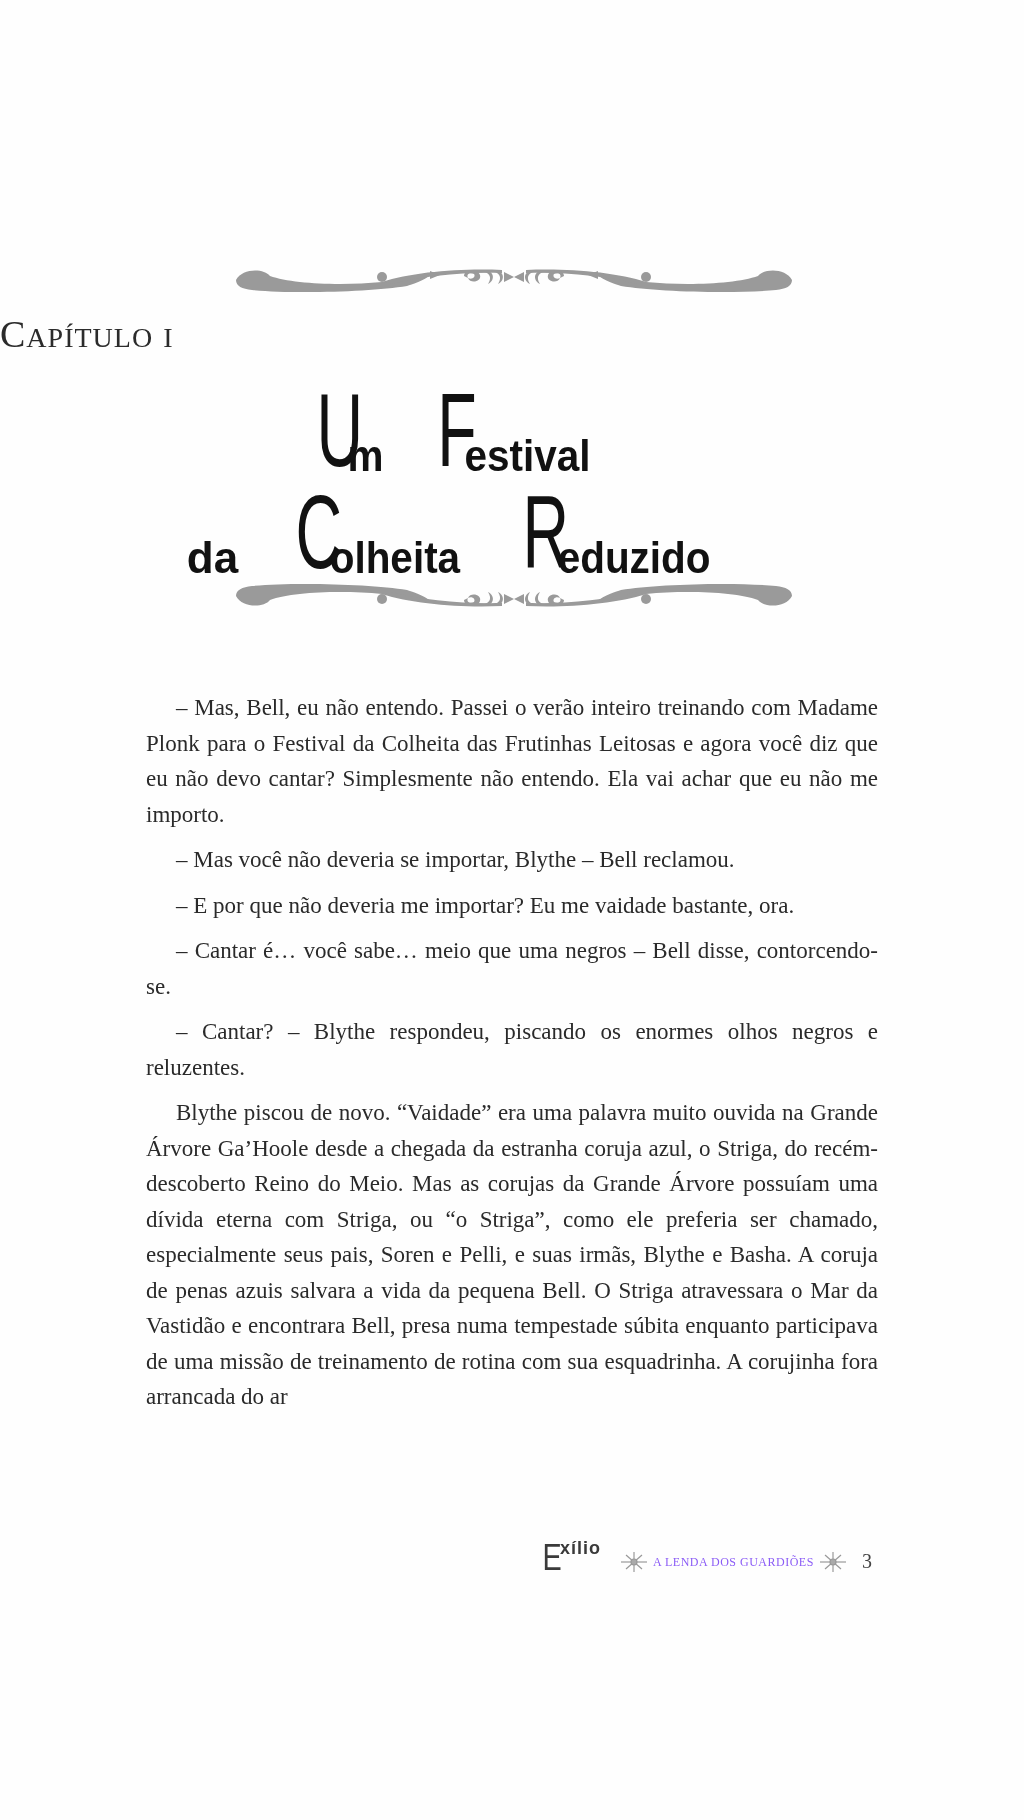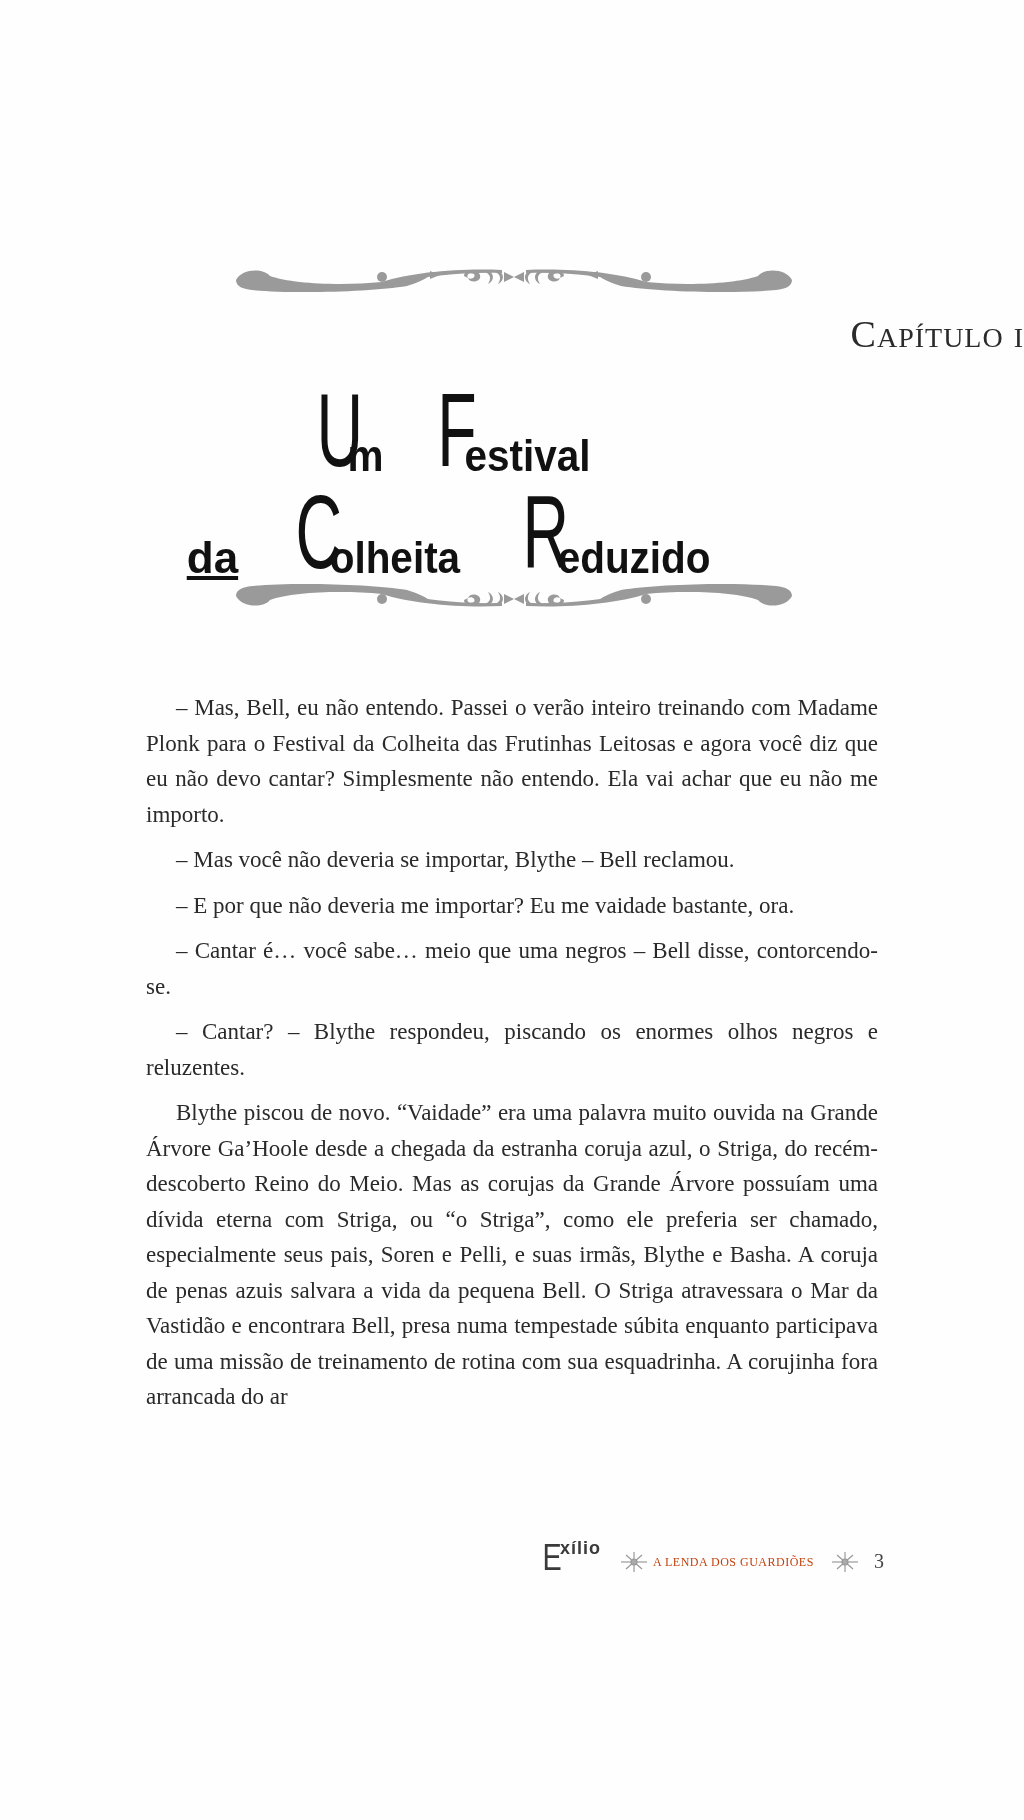"CAPÍTULO I" .chapter-label { text-align: right -> left }
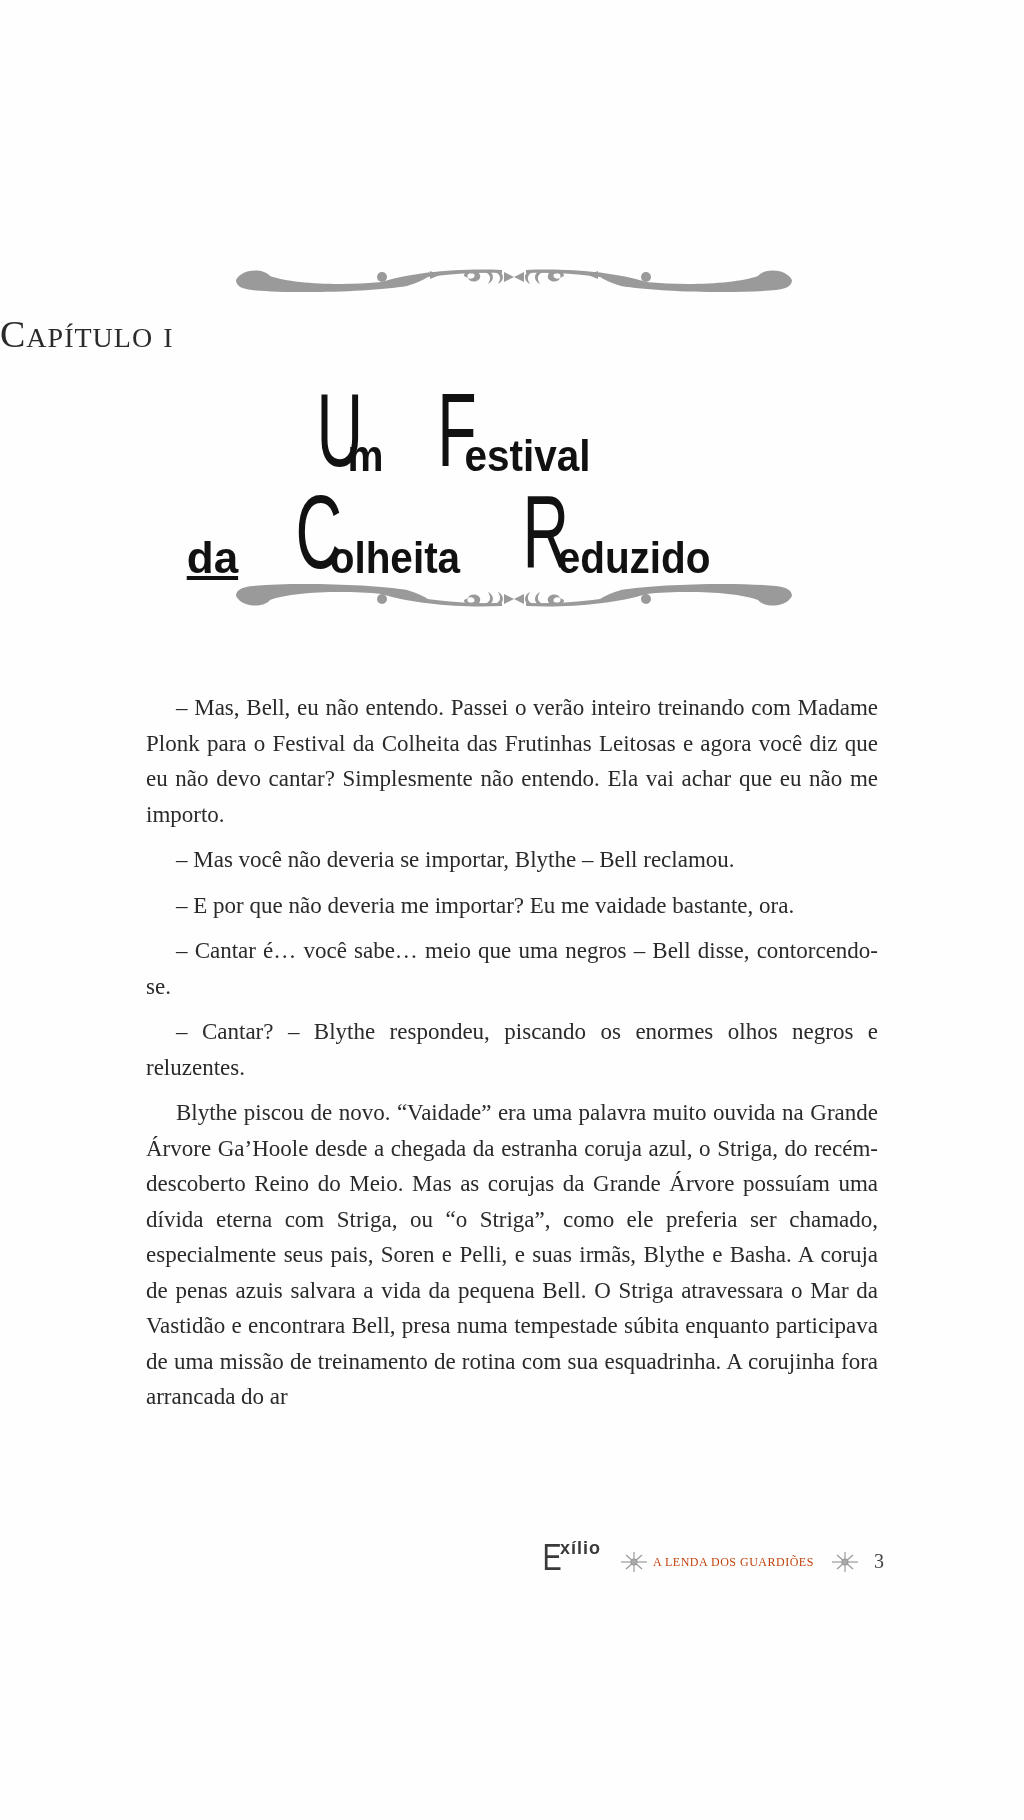"da" .title-line .lower { text-decoration: underline -> none }
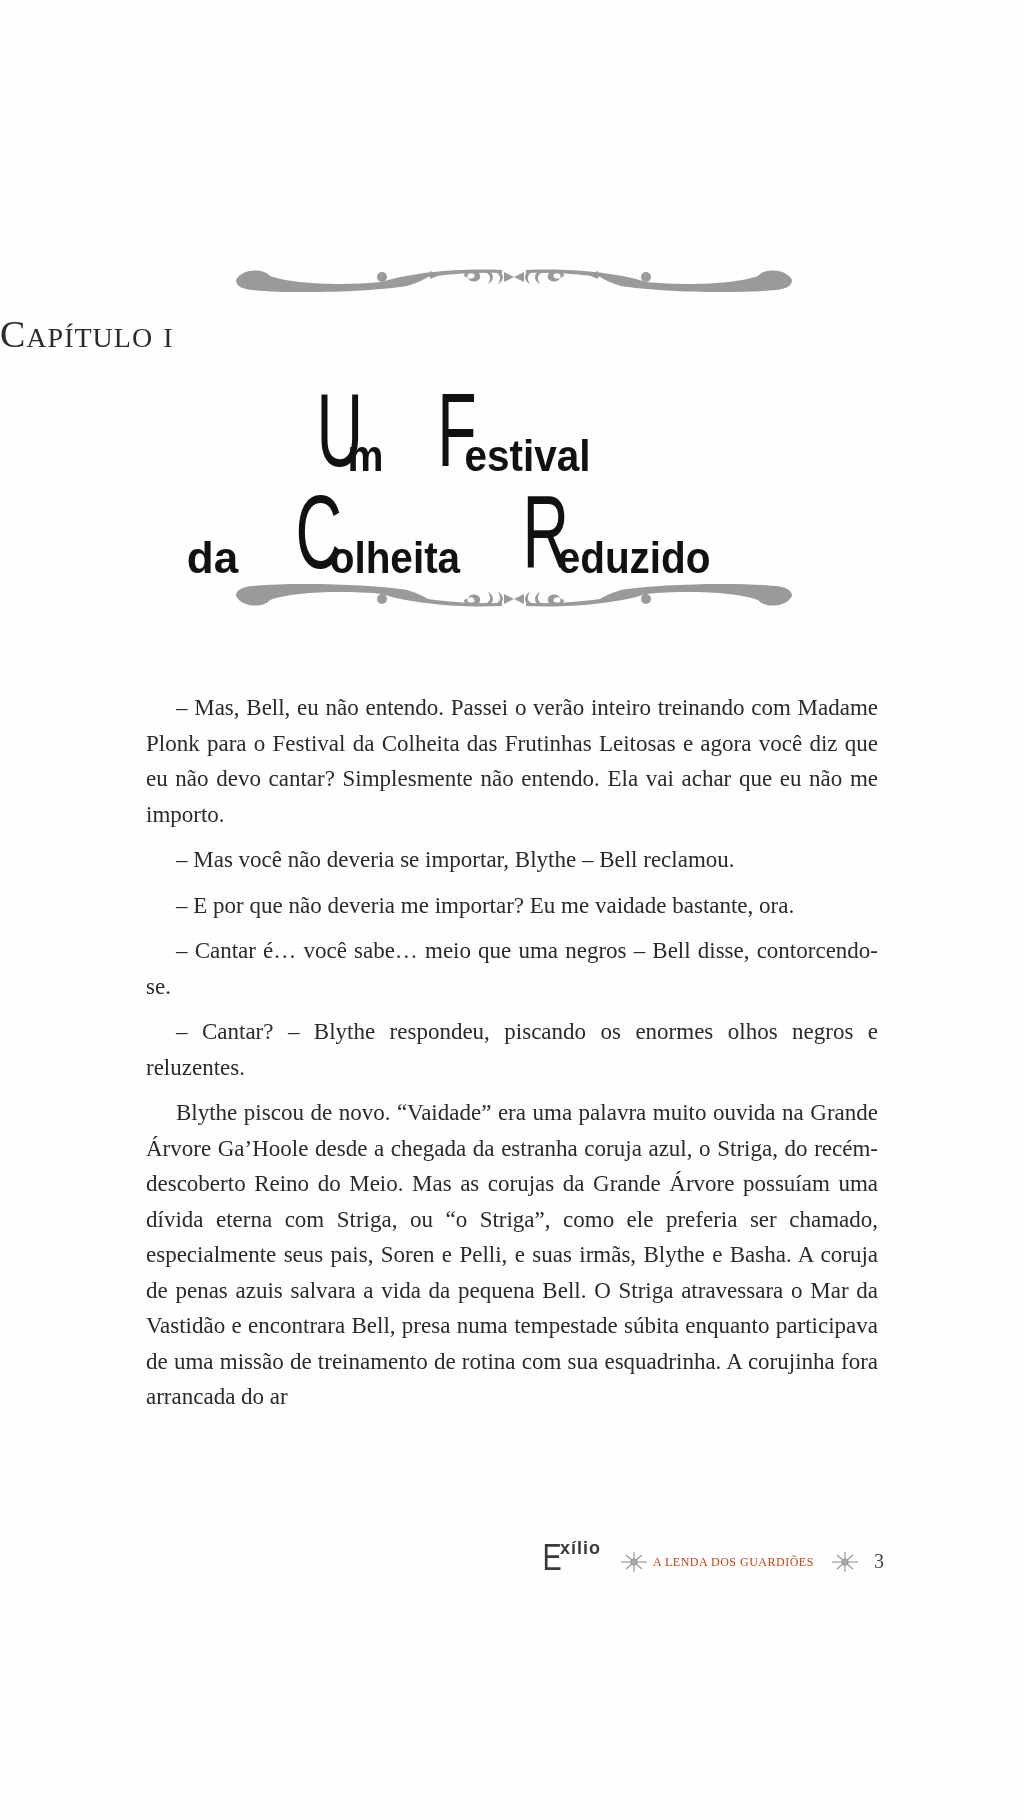"A LENDA DOS GUARDIÕES" .footer .book-series { color: #c2410c -> #8b5cf6; margin: 0 16px 6px 4px -> 0 4px 6px 4px }
